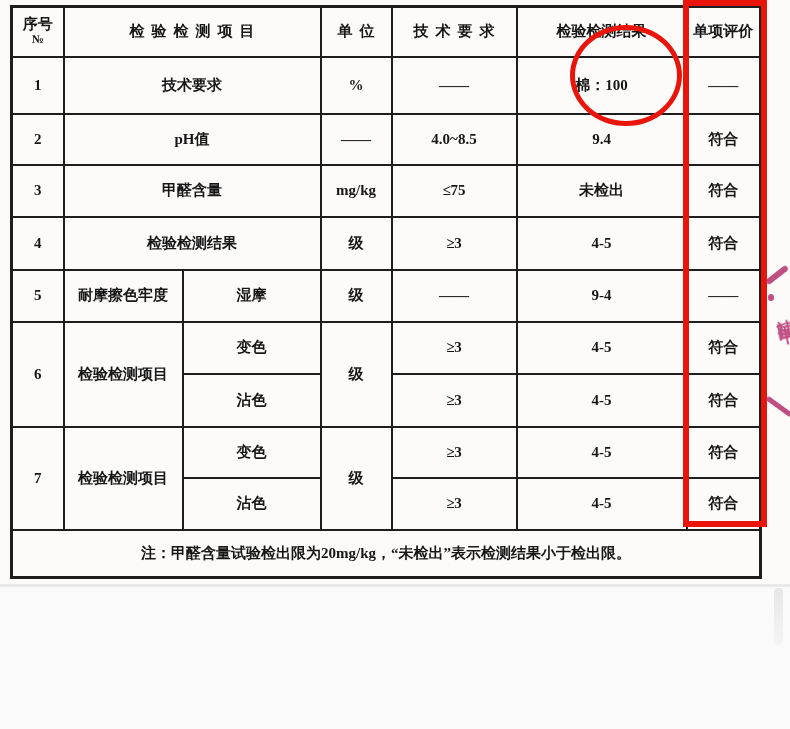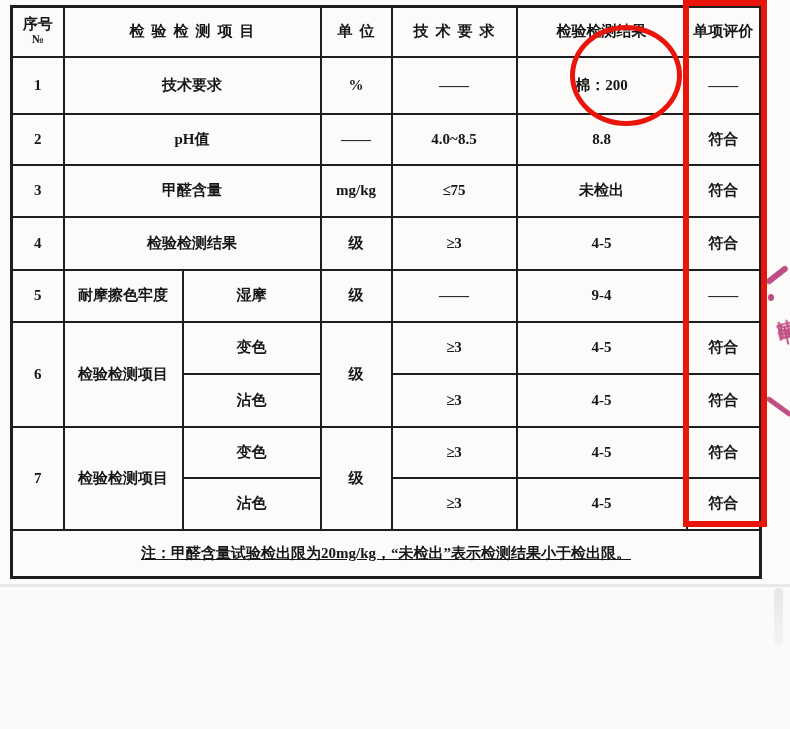"棉：200" td { text: 200 -> 100 }
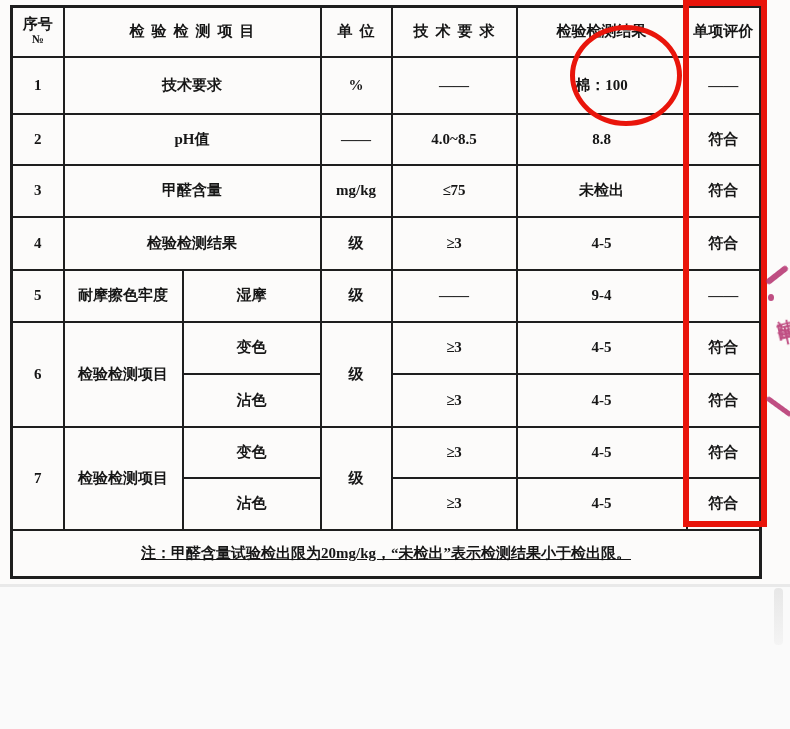"8.8" td { text: 8.8 -> 9.4 }
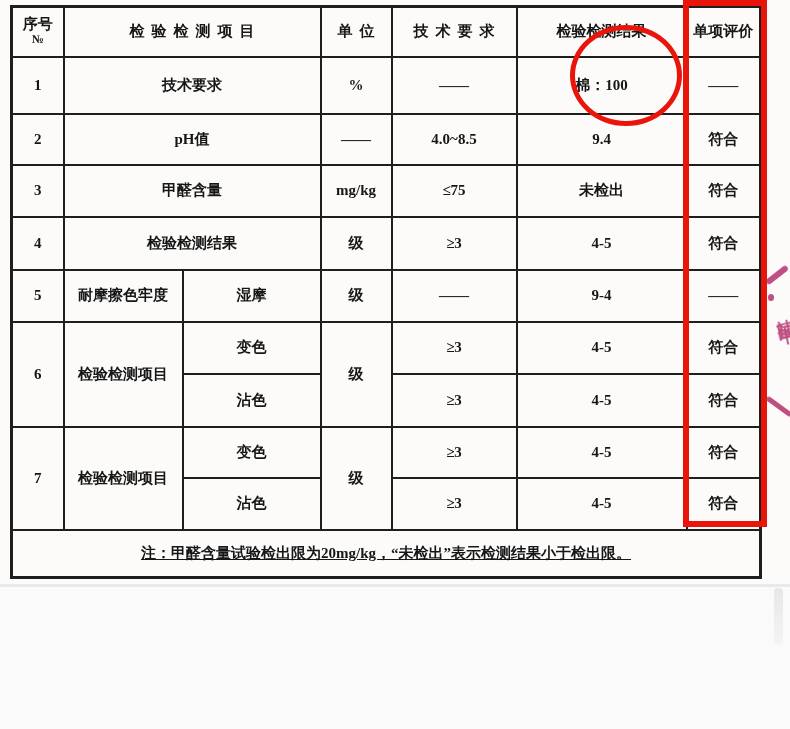"注：甲醛含量试验检出限为20mg/kg，“未检出”表示检测结果小于检出限。" td.note-cell { text-decoration: underline -> none }
